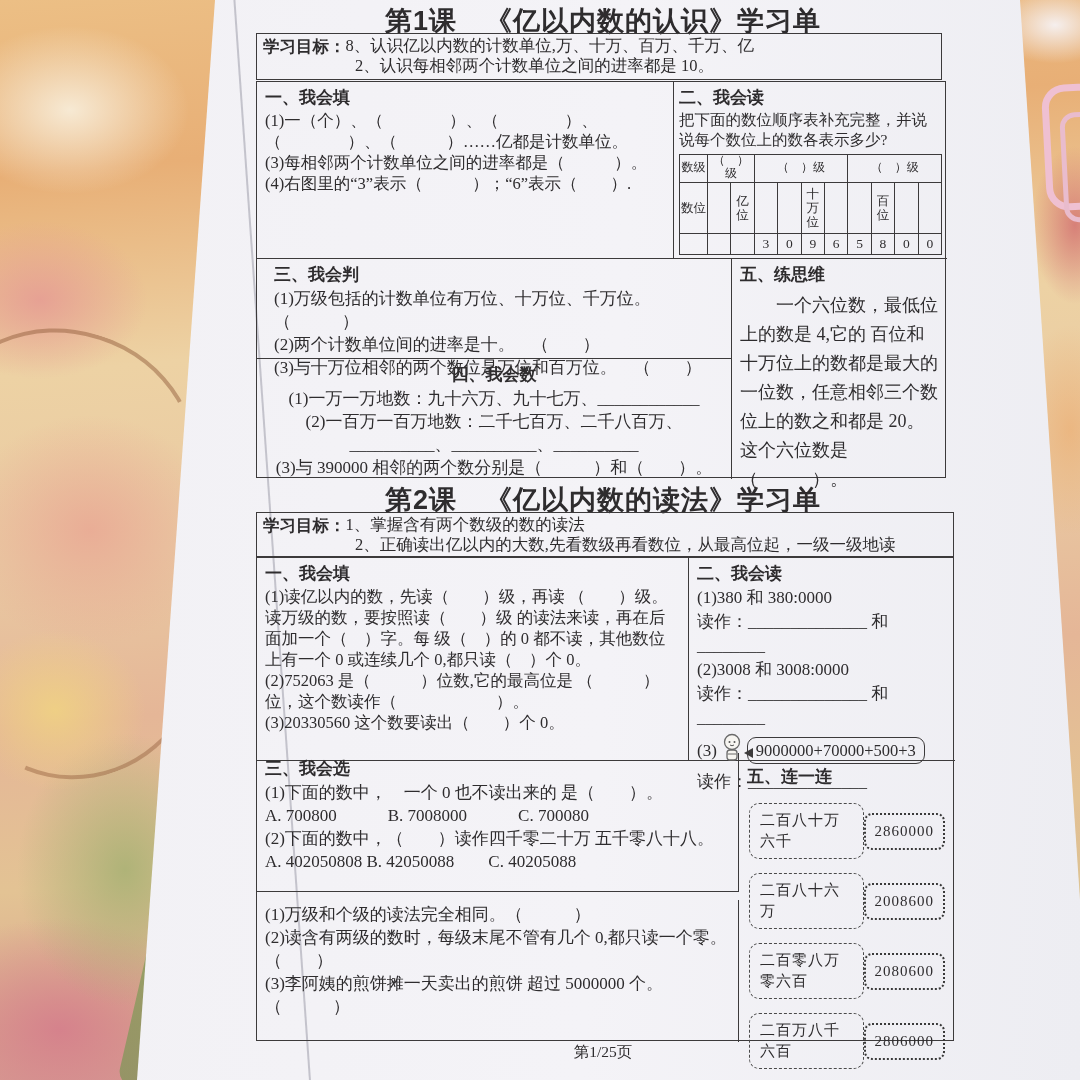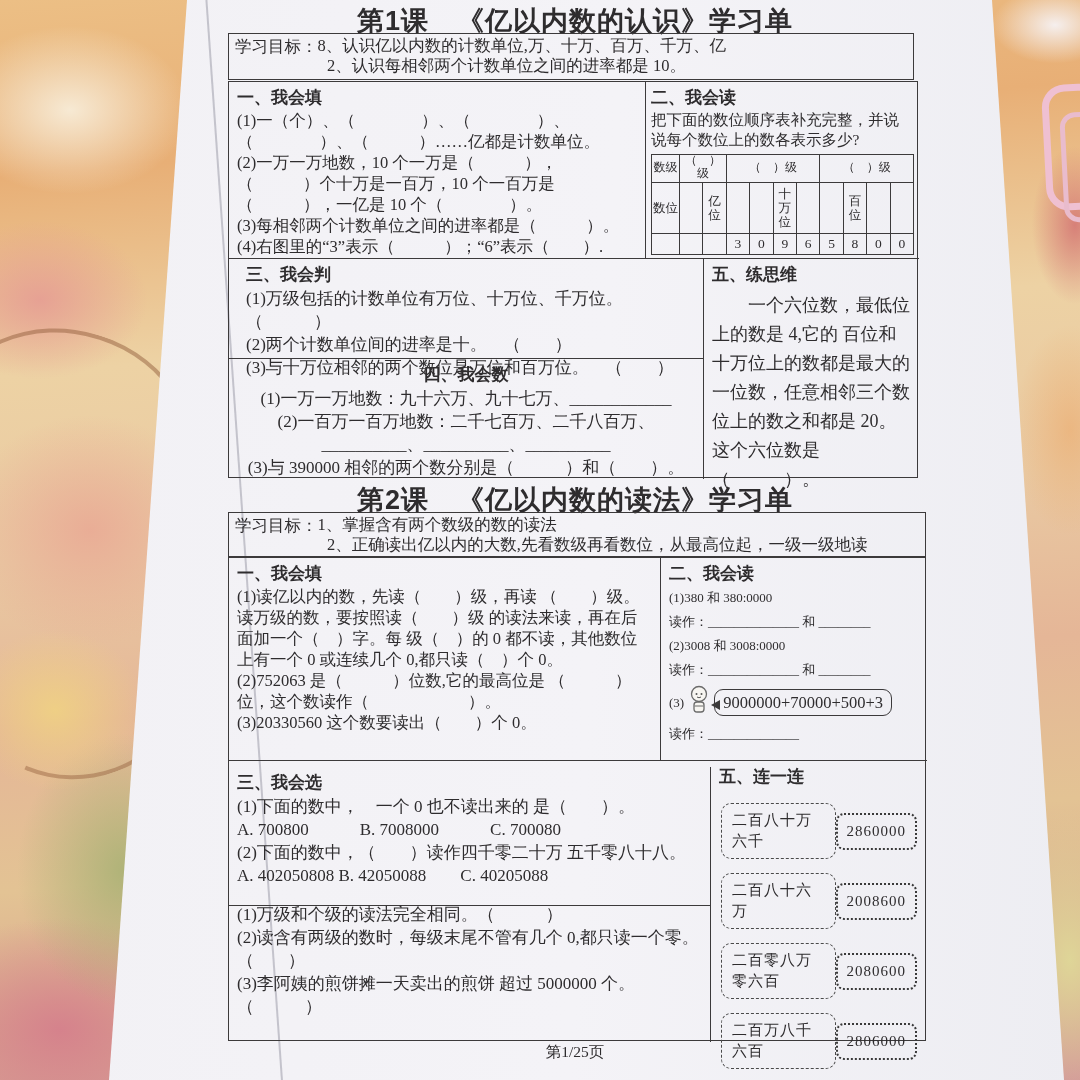"第1课 《亿以内数的认识》学习单" .paper { margin-left: none -> 28px }
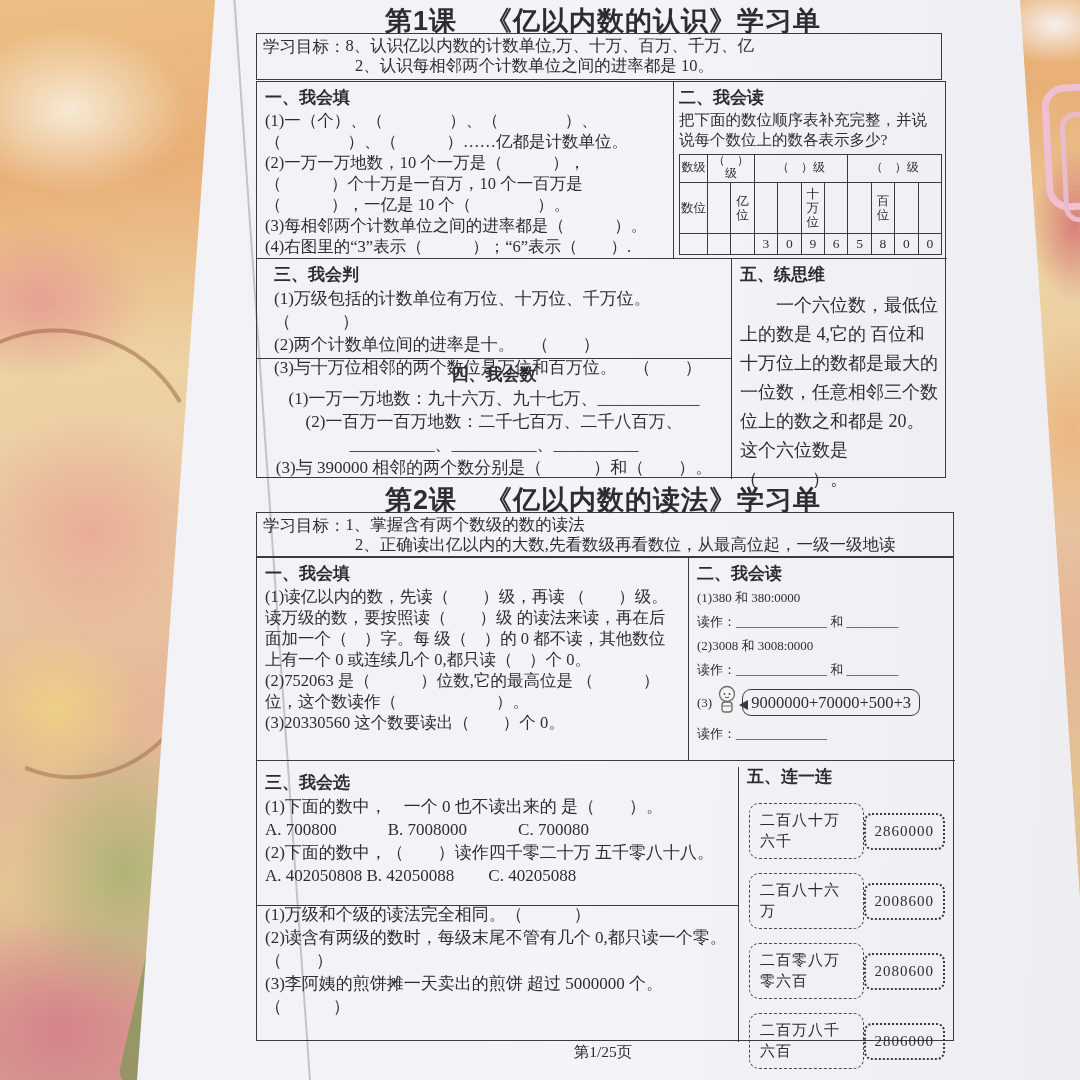"学习目标：" .goal-label { font-weight: normal -> bold }
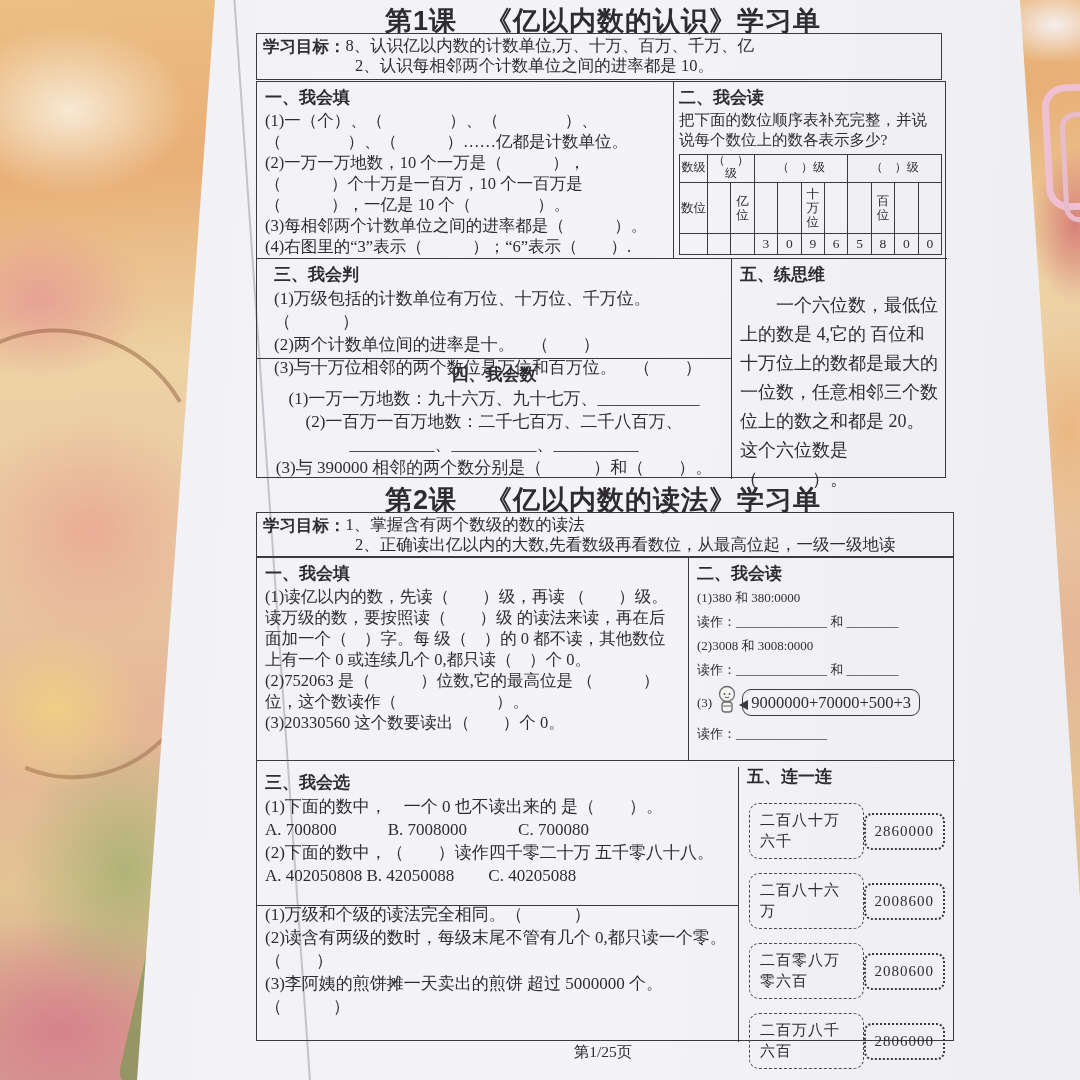"(2)一万一万地数，10 个一万是（ ），（ ）个十万是一百万，10 个一百万是" div.item { html: <div>(2)一万一万地数，10 个一万是（ ），（ ）个十万是一百万，10 个一百万是 （ ），一亿是 10 个（ ）。</div> -> none }
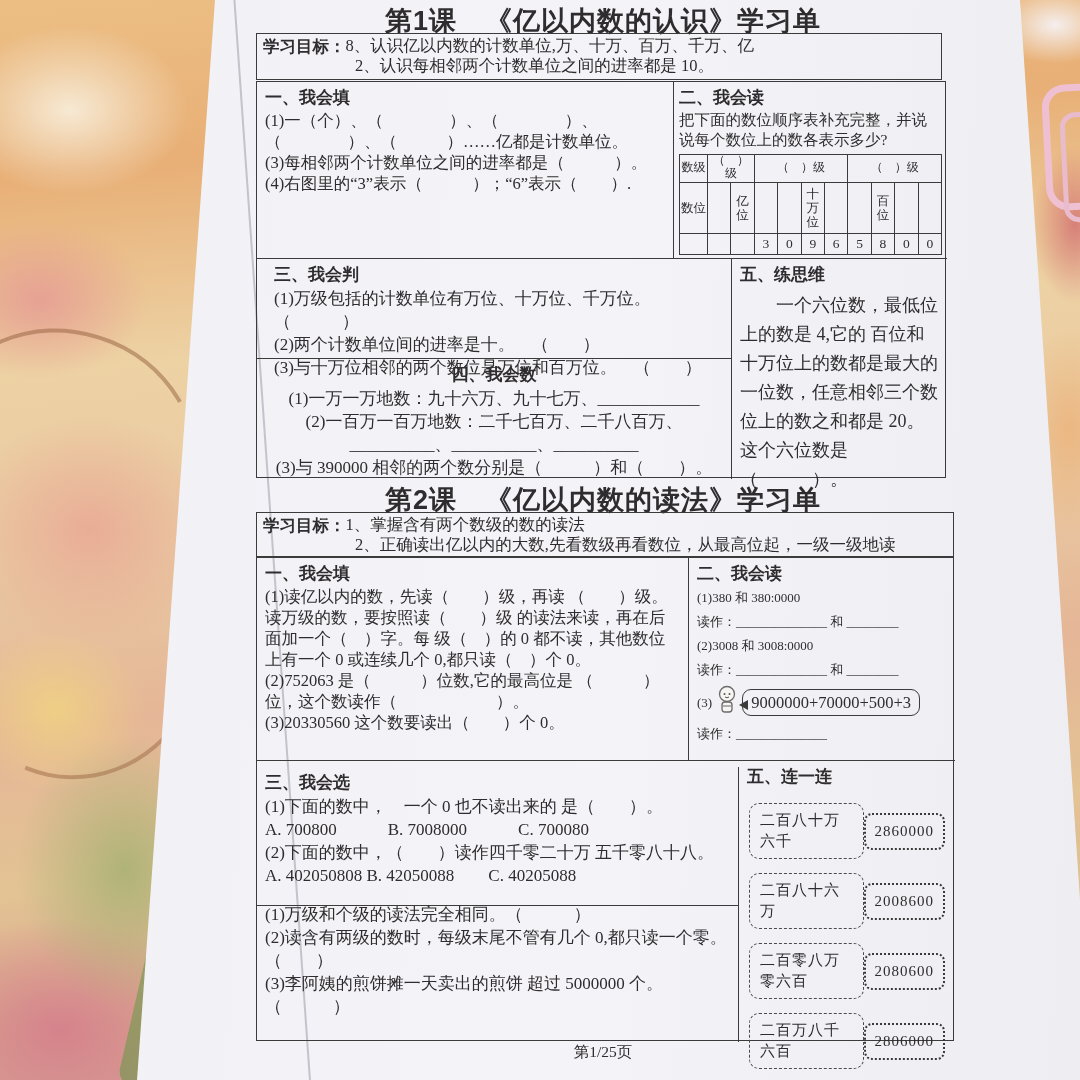"(1)380 和 380:0000" .rline { font-size: 13px -> 17px }
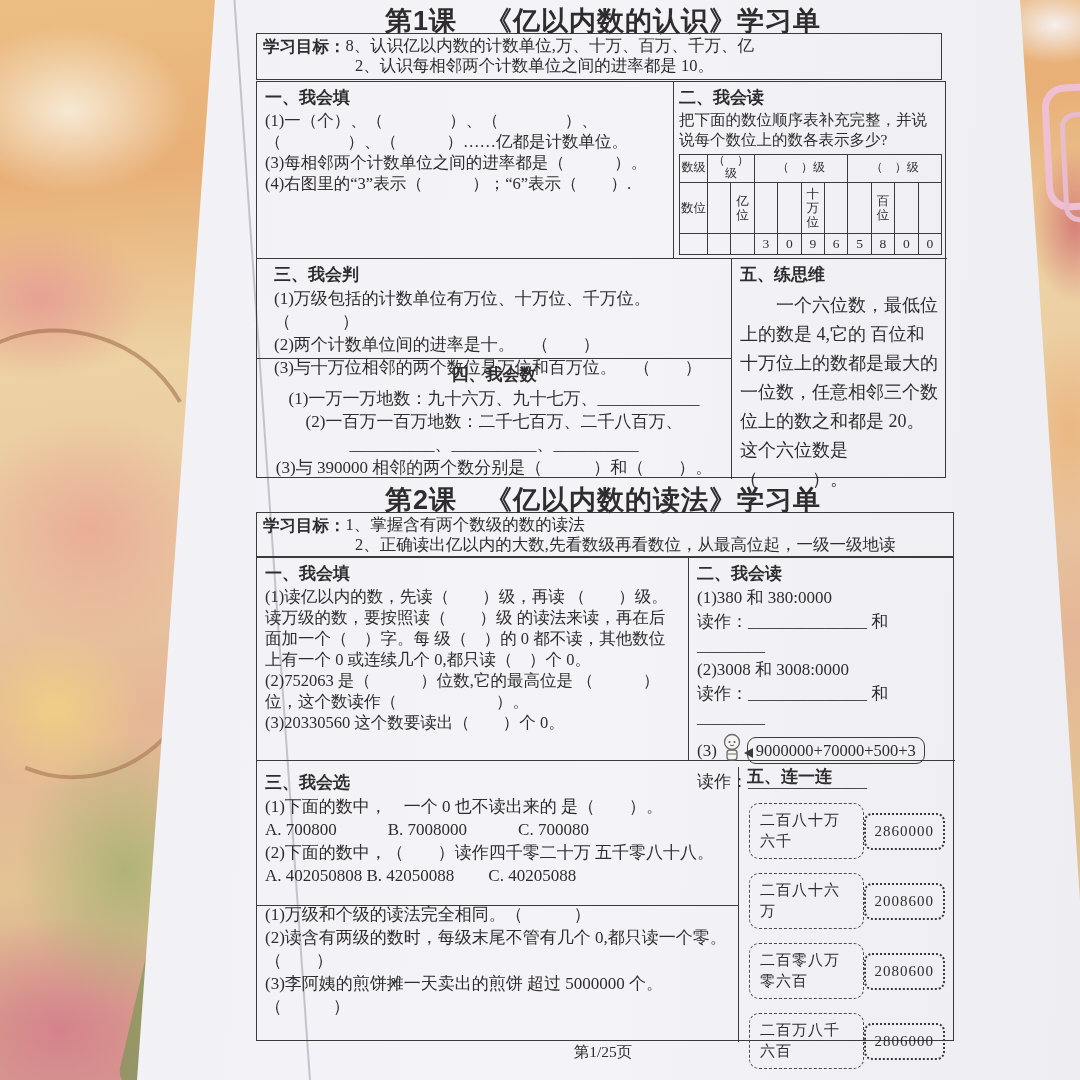"三、我会选" div.cell { top: 209px -> 195px }
